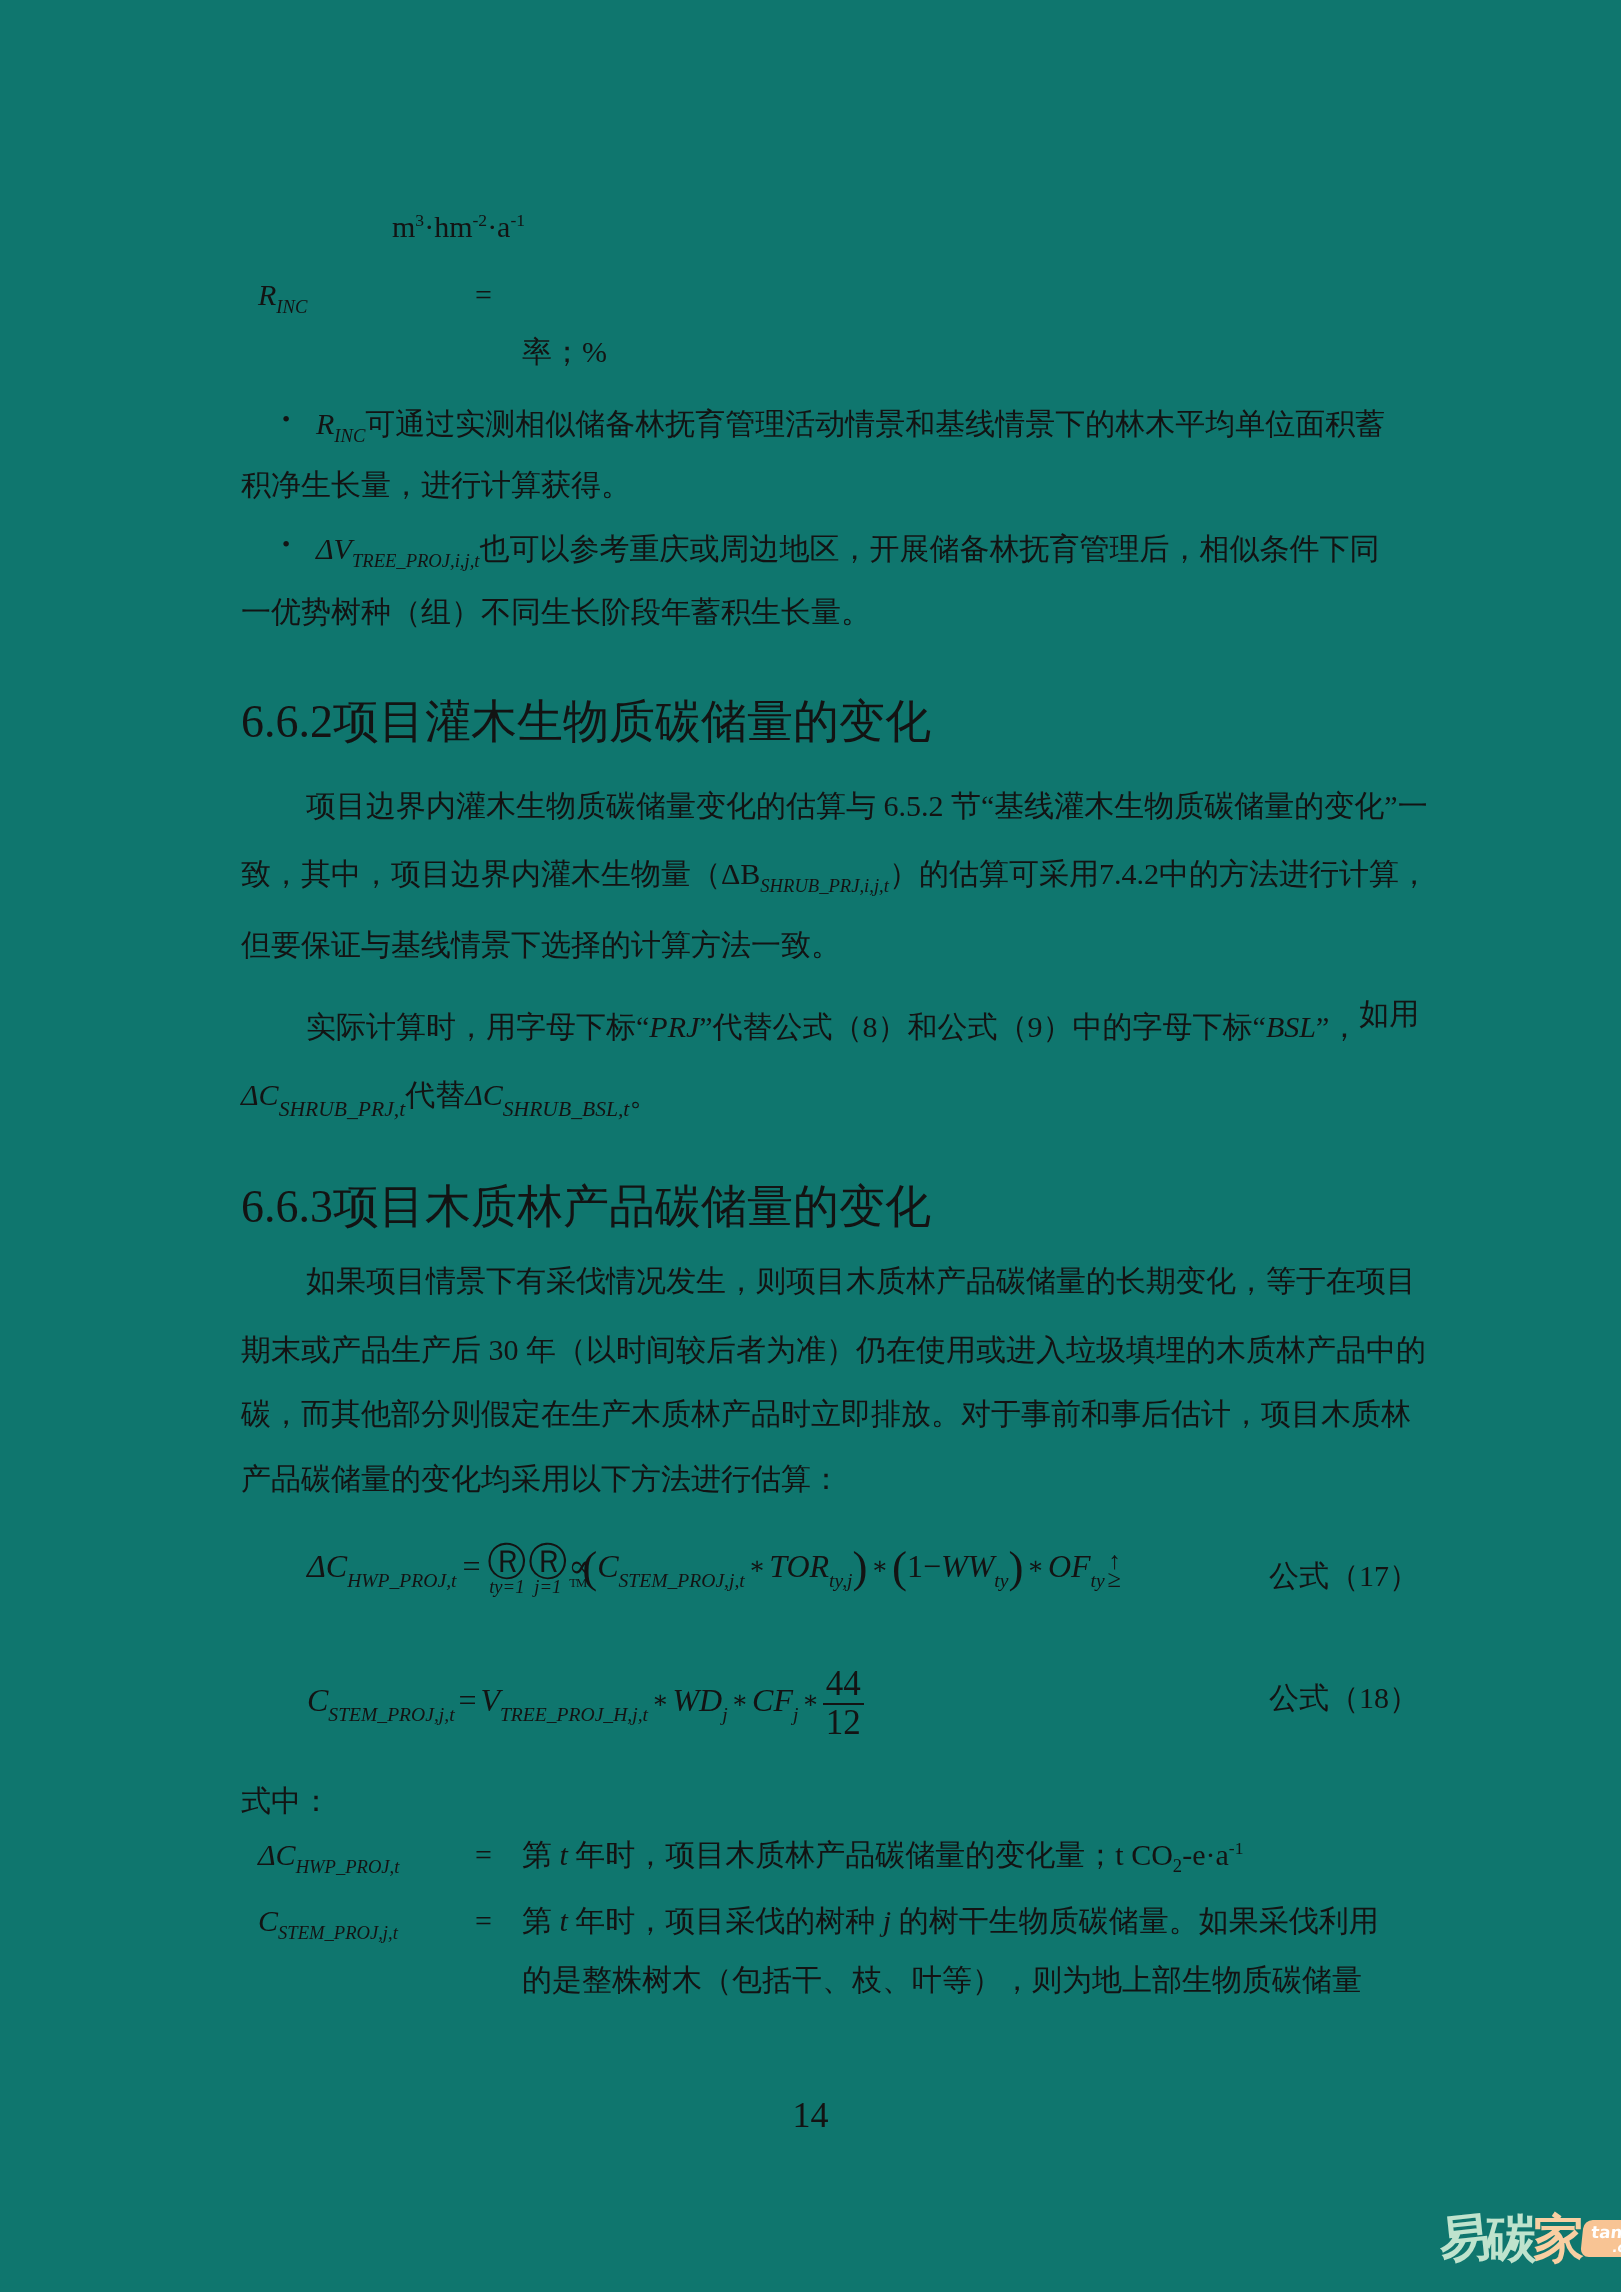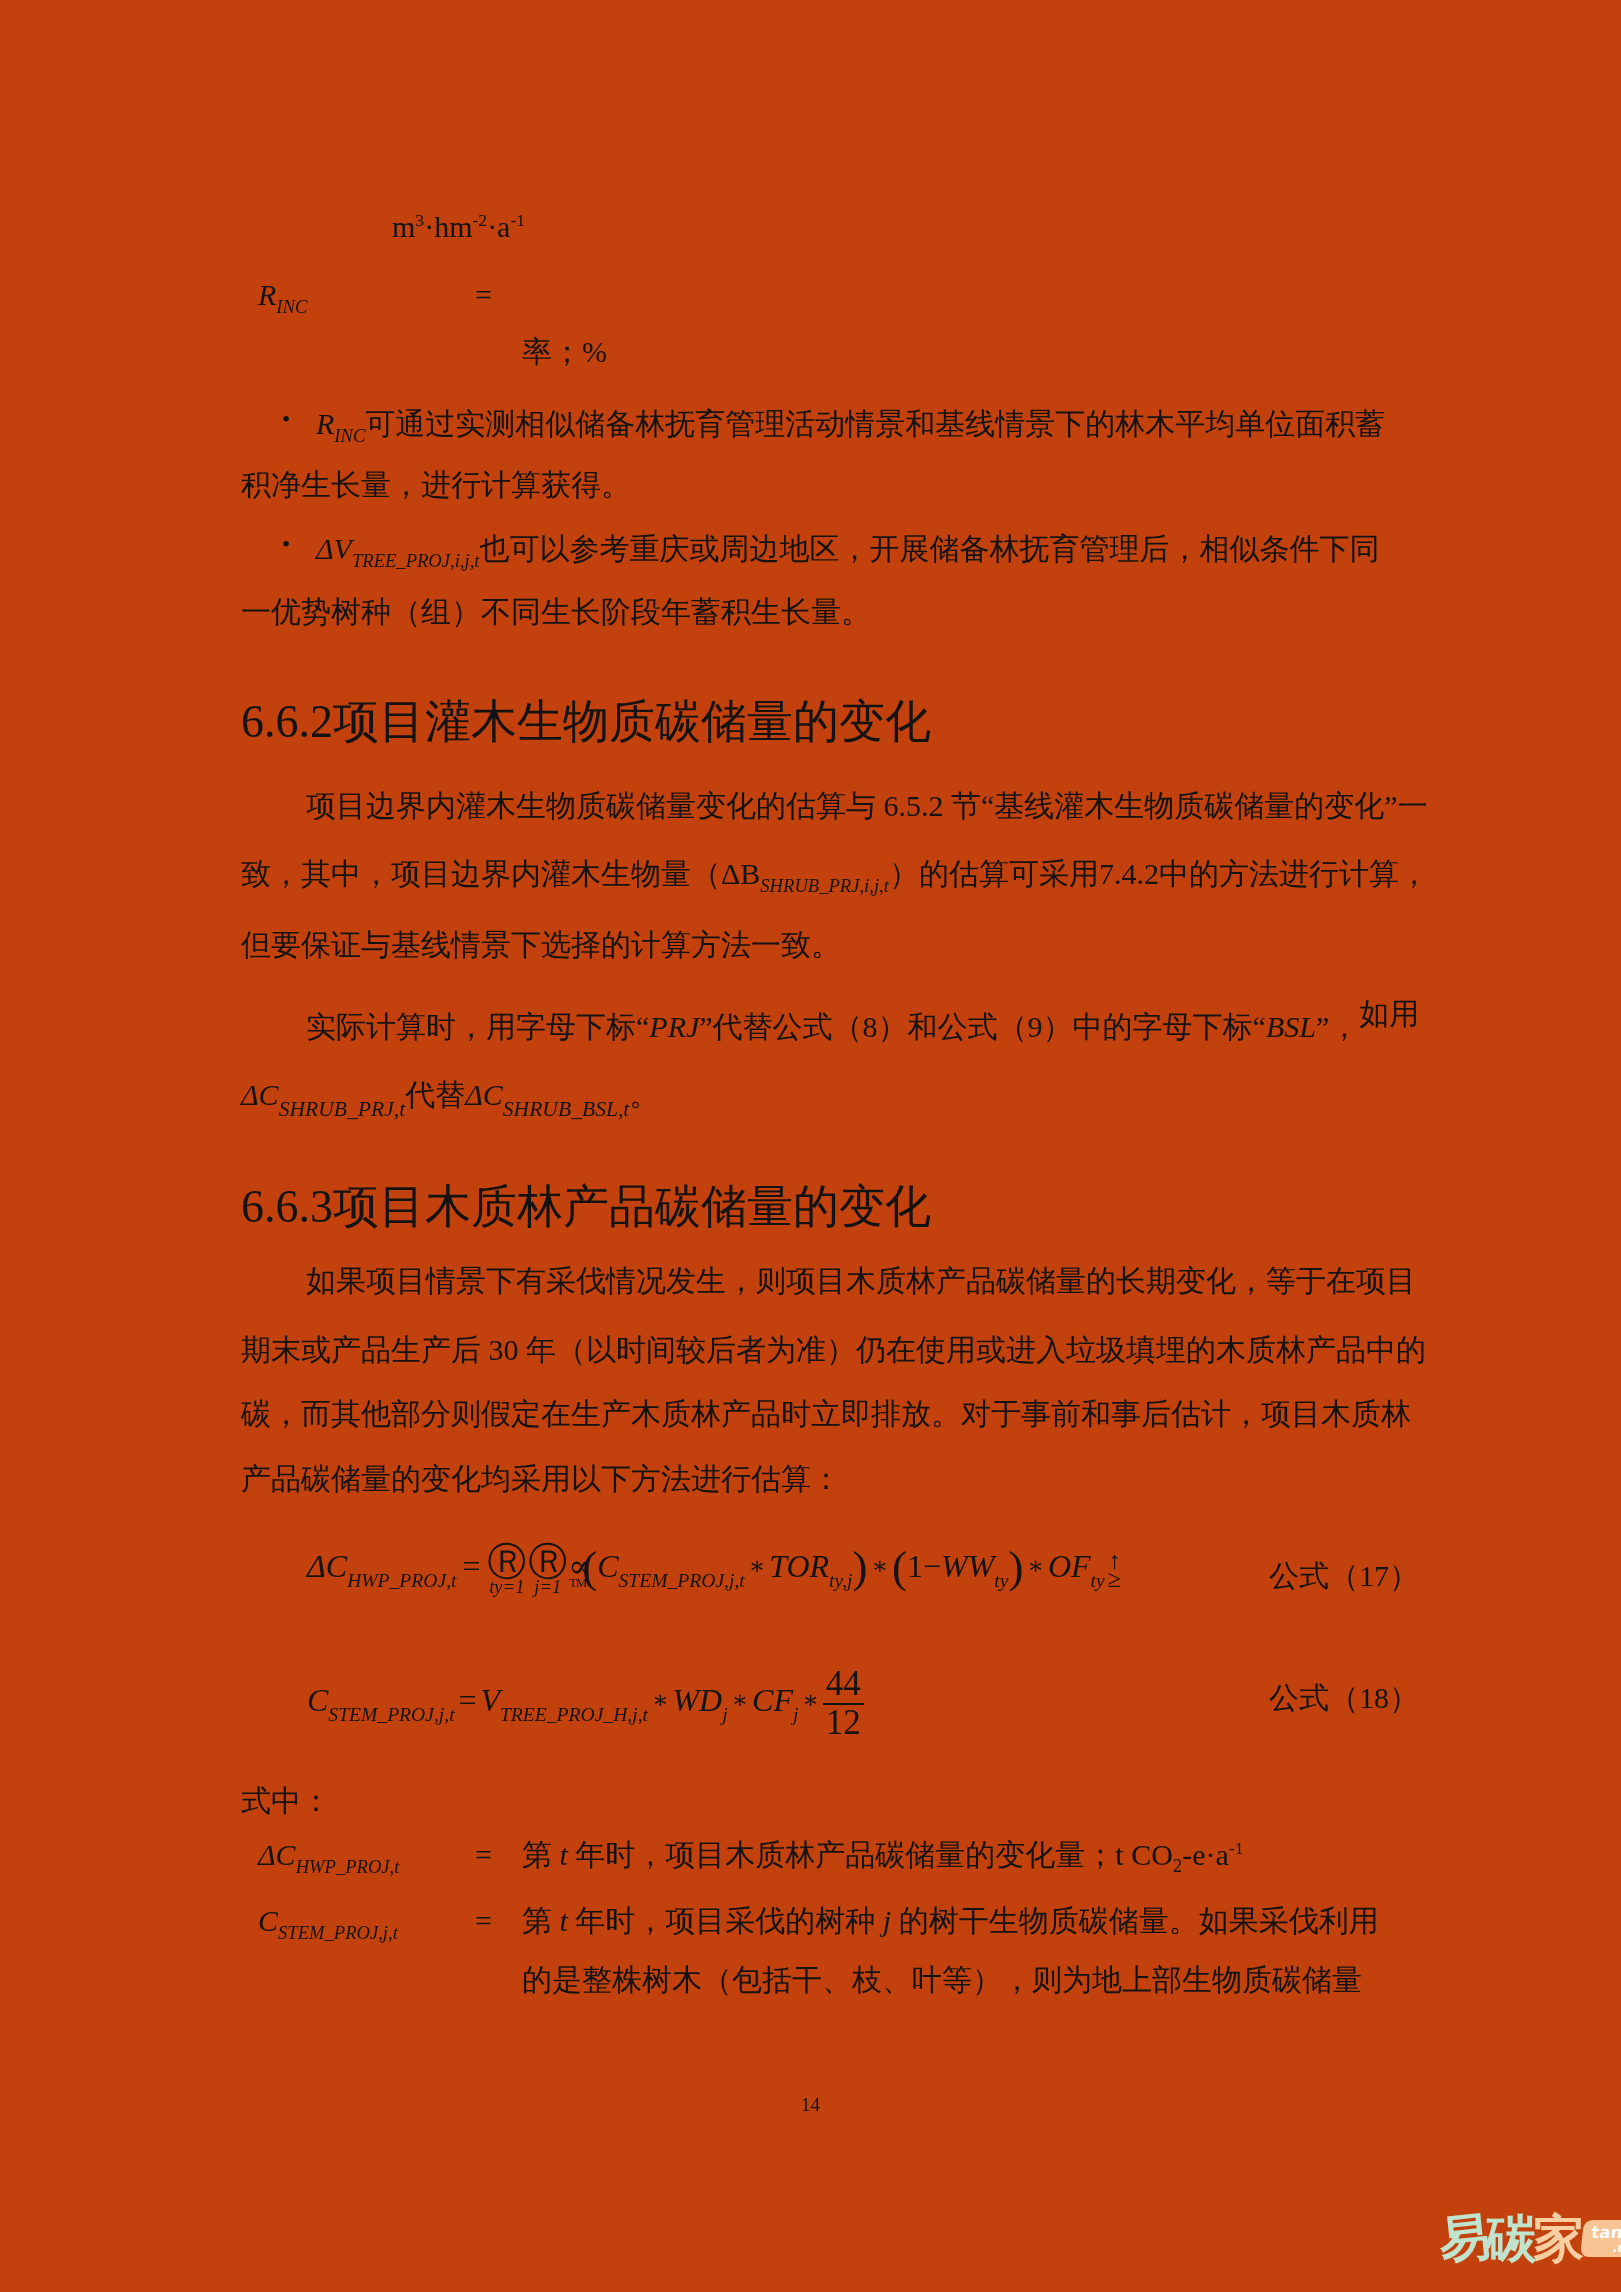"m3·hm-2·a-1" .page { background: #c2410c -> #0f766e }
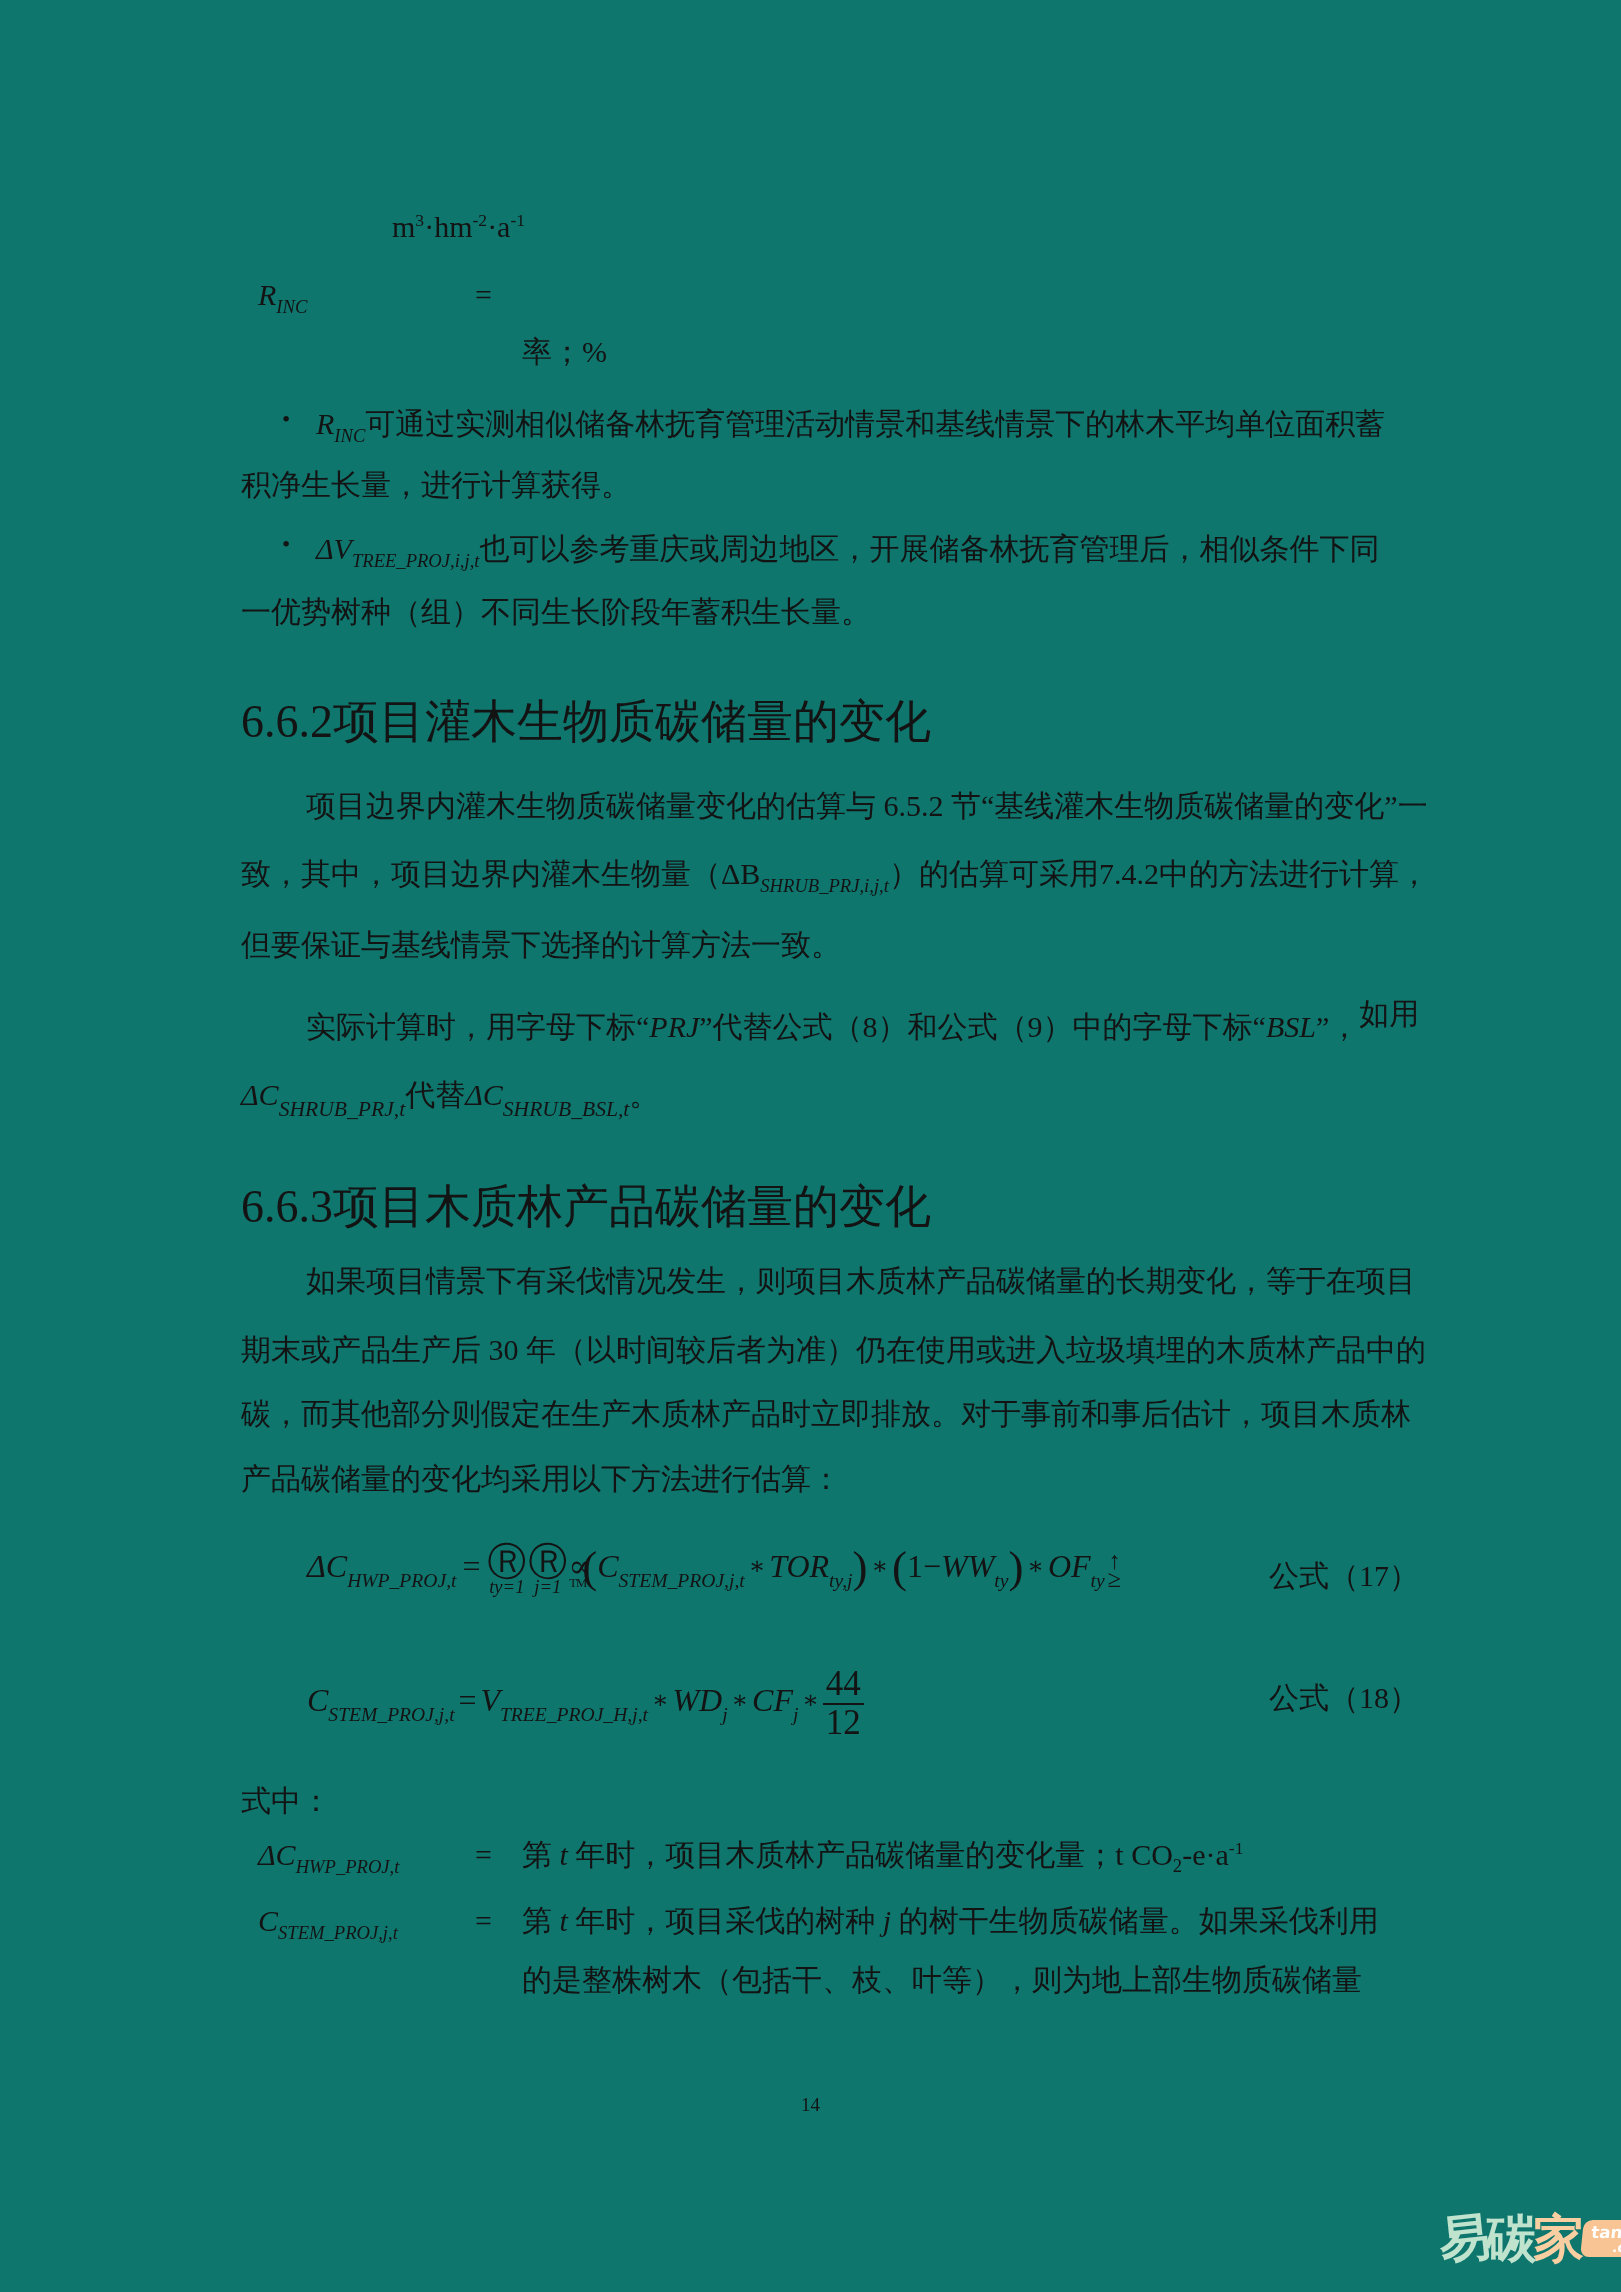"14" .pagenum { font-size: 19px -> 36px }
